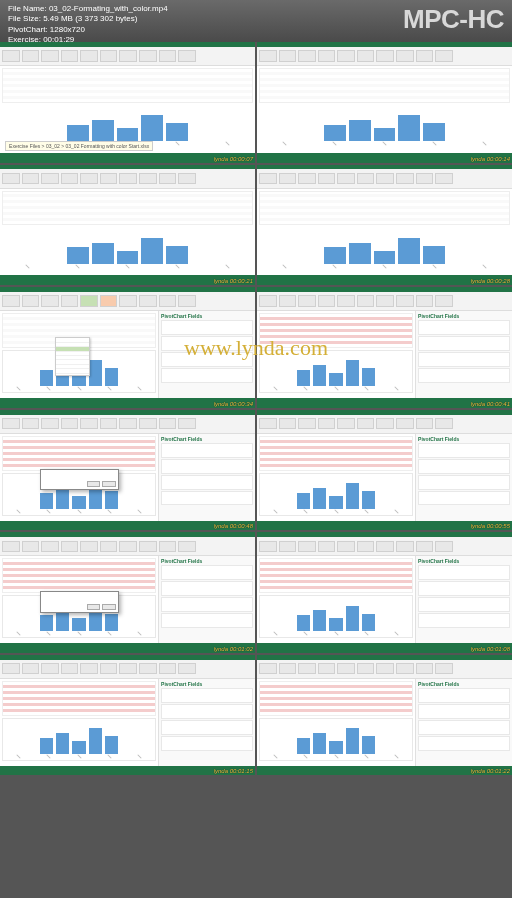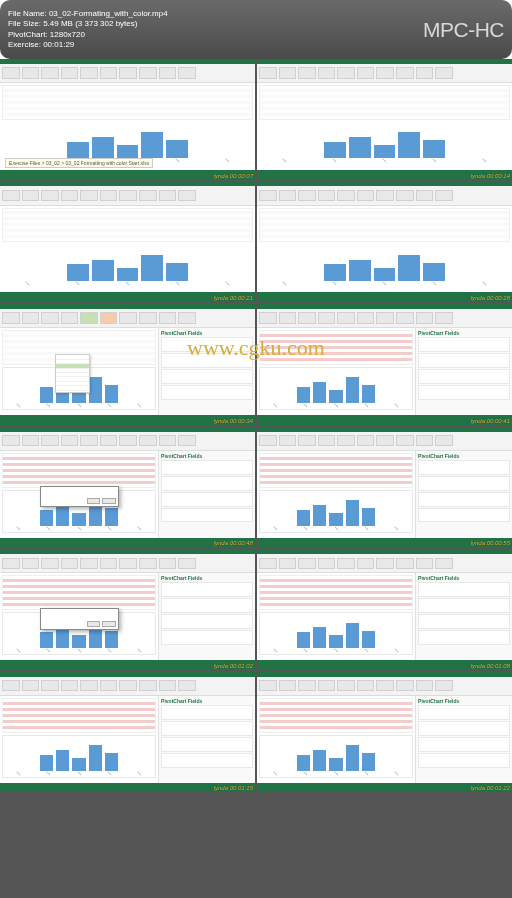"File Name:" .header { align-items: center -> flex-start; border-radius: 10px -> none; height: 59px -> 42px }
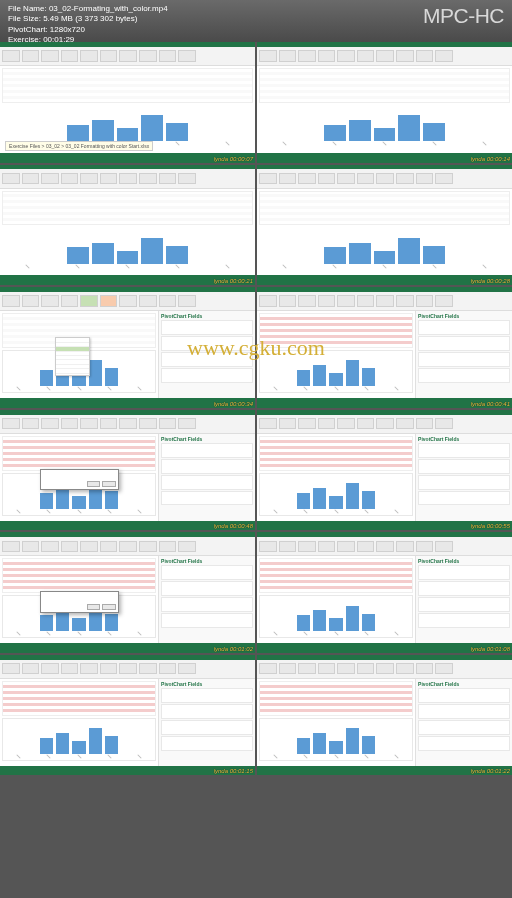"MPC-HC" .applogo { font-size: 21px -> 26px; font-weight: normal -> bold }
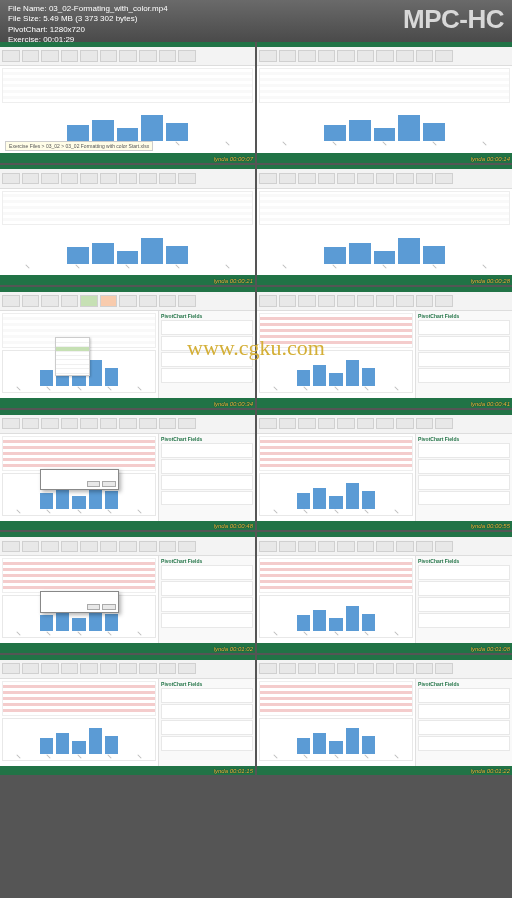"www.cgku.com" div.watermark { text: www.cgku.com -> www.lynda.com }
